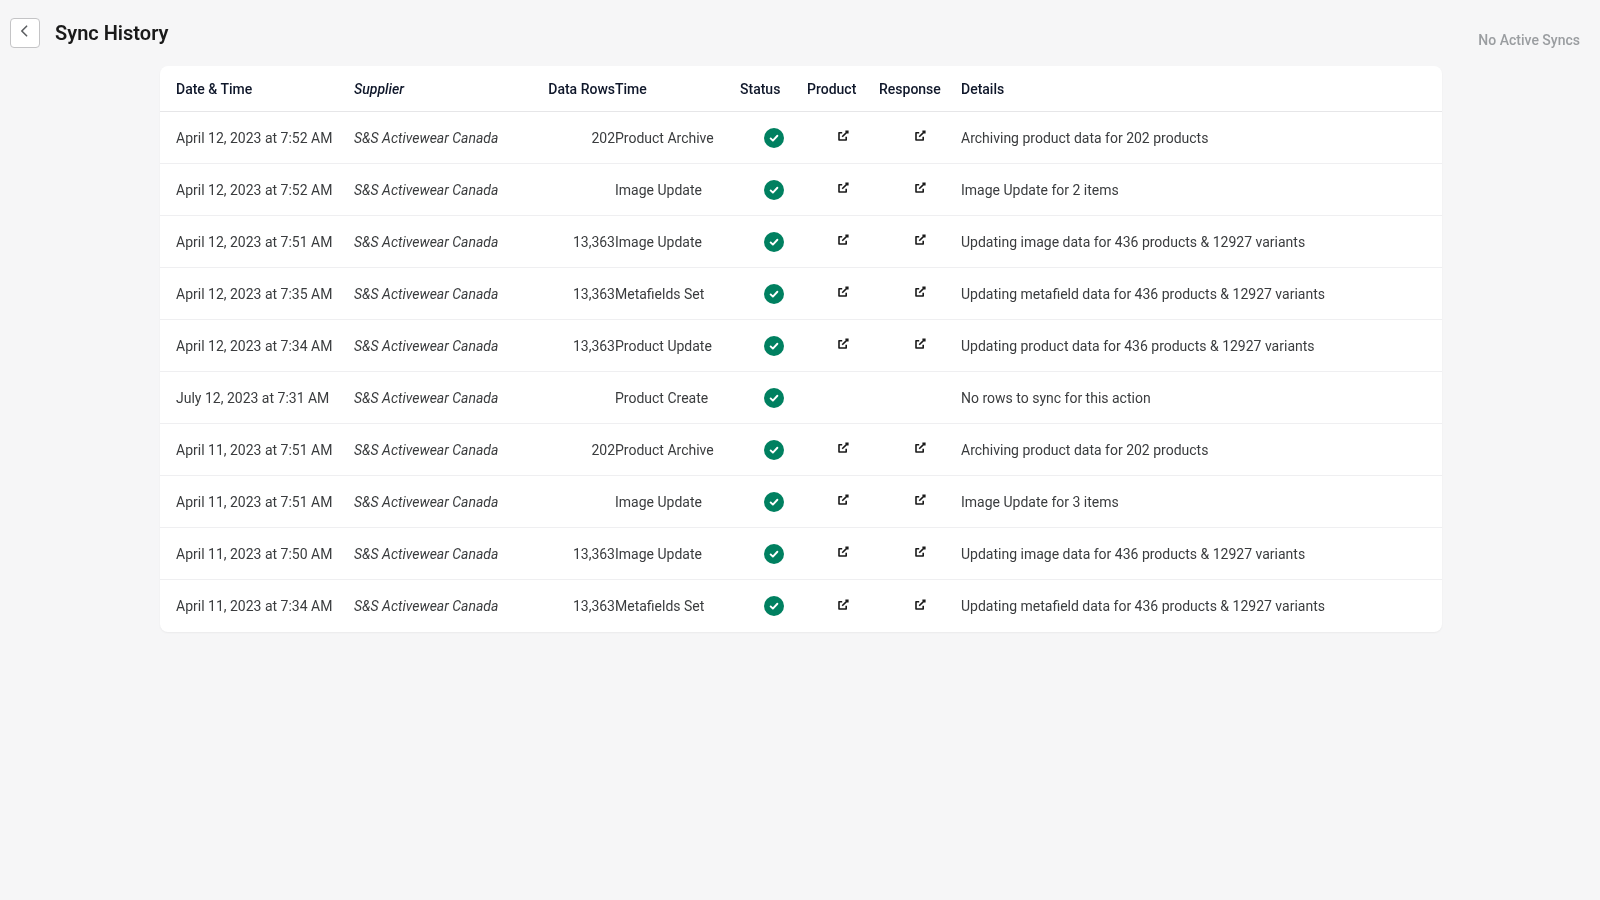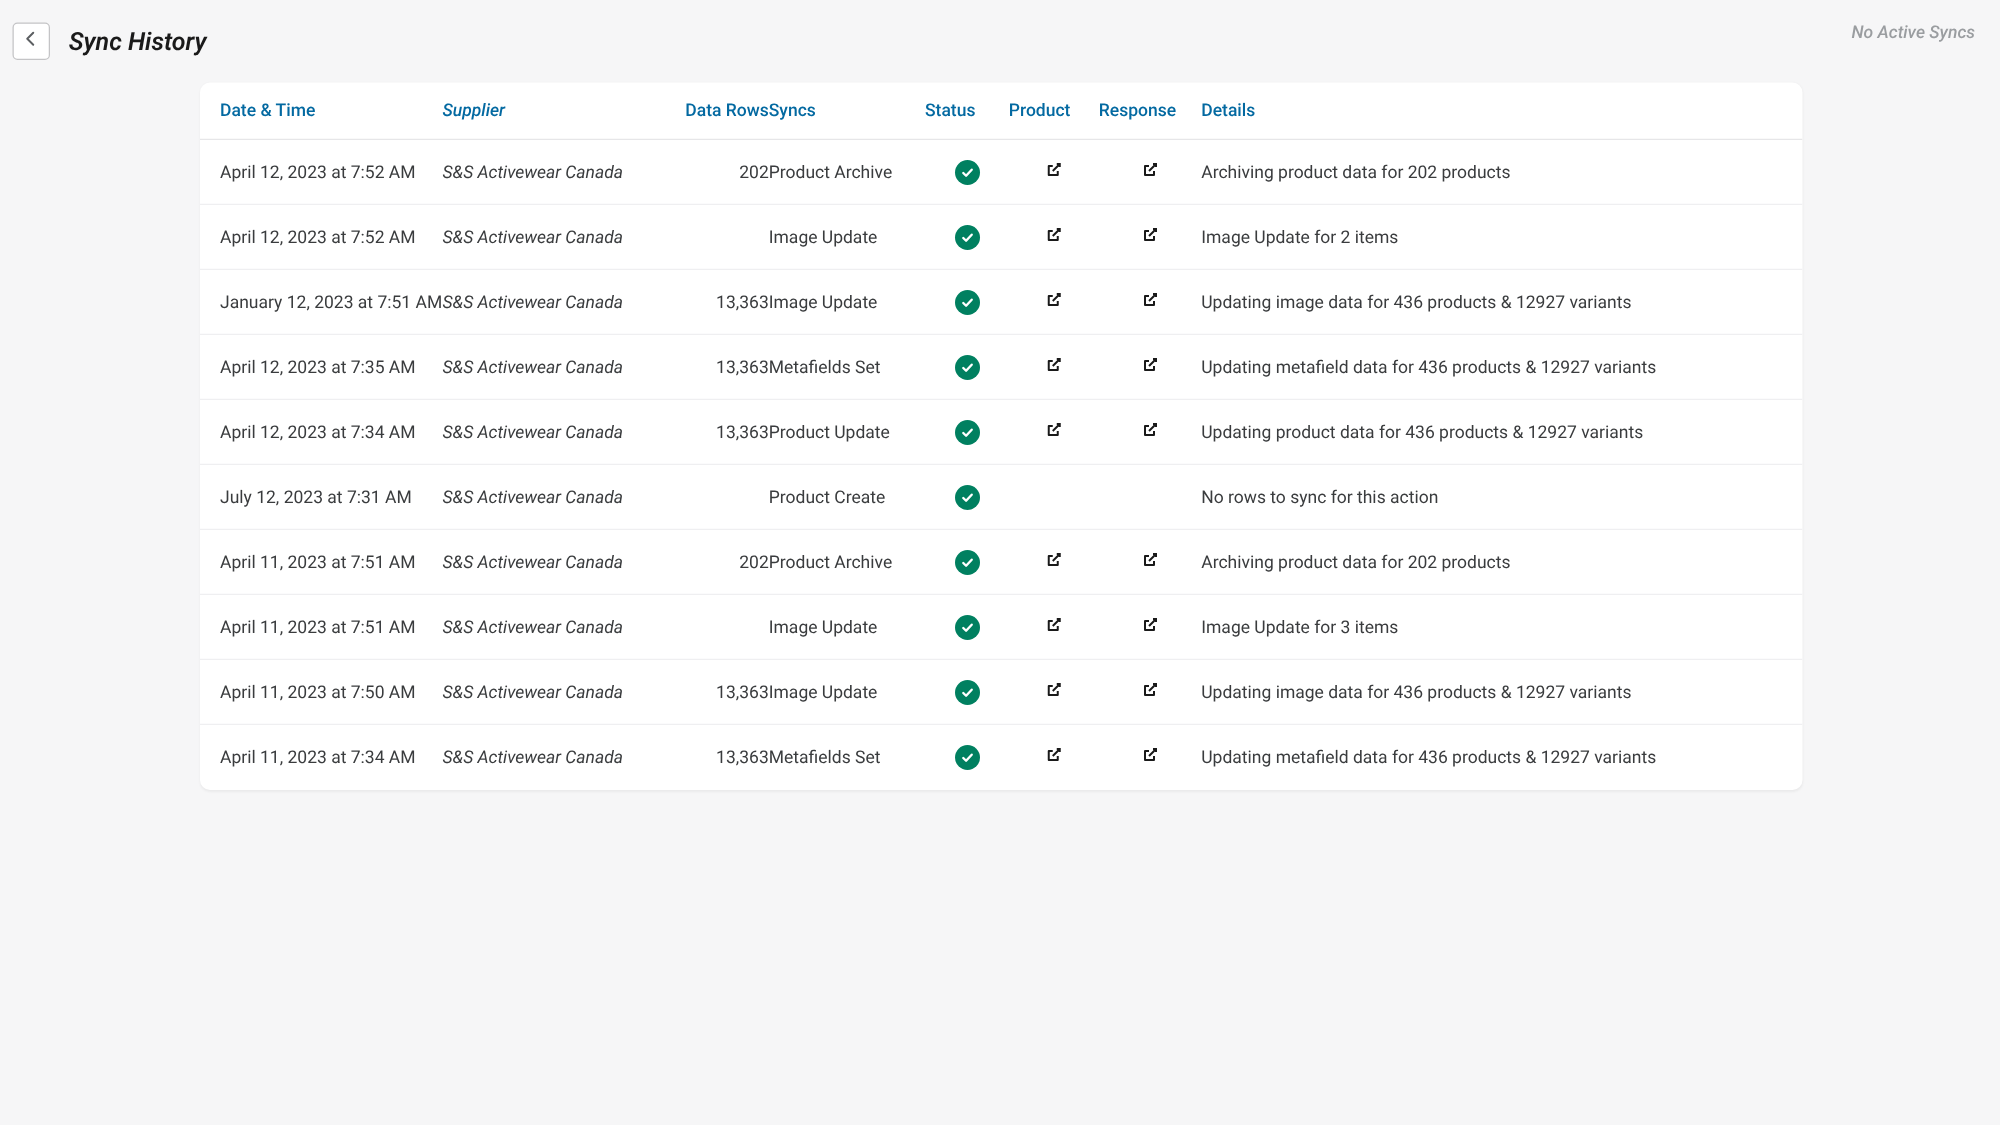"Sync History" .header { align-items: flex-start -> flex-end; font-style: italic -> none }
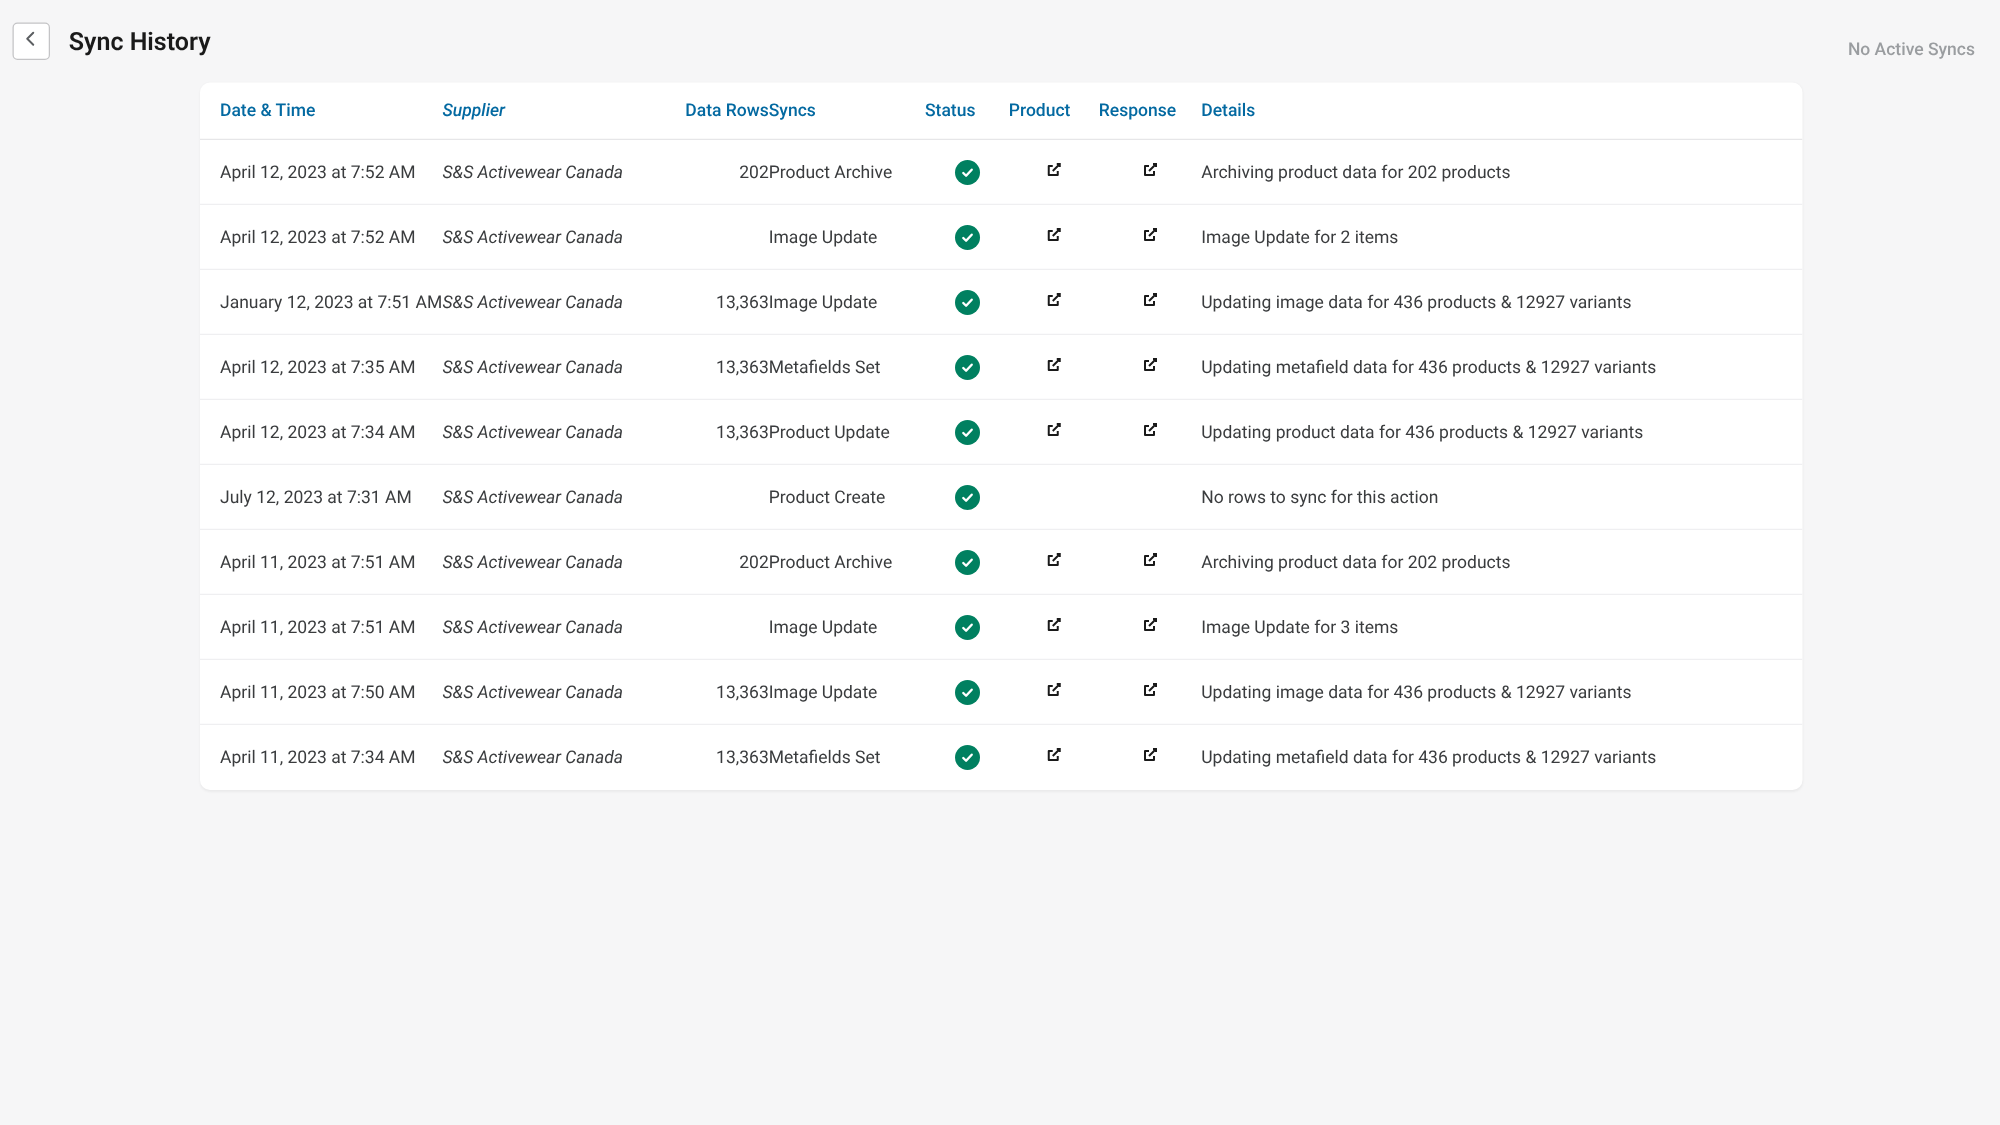"Date & Time" .thead { color: #0369a1 -> #0f172a }
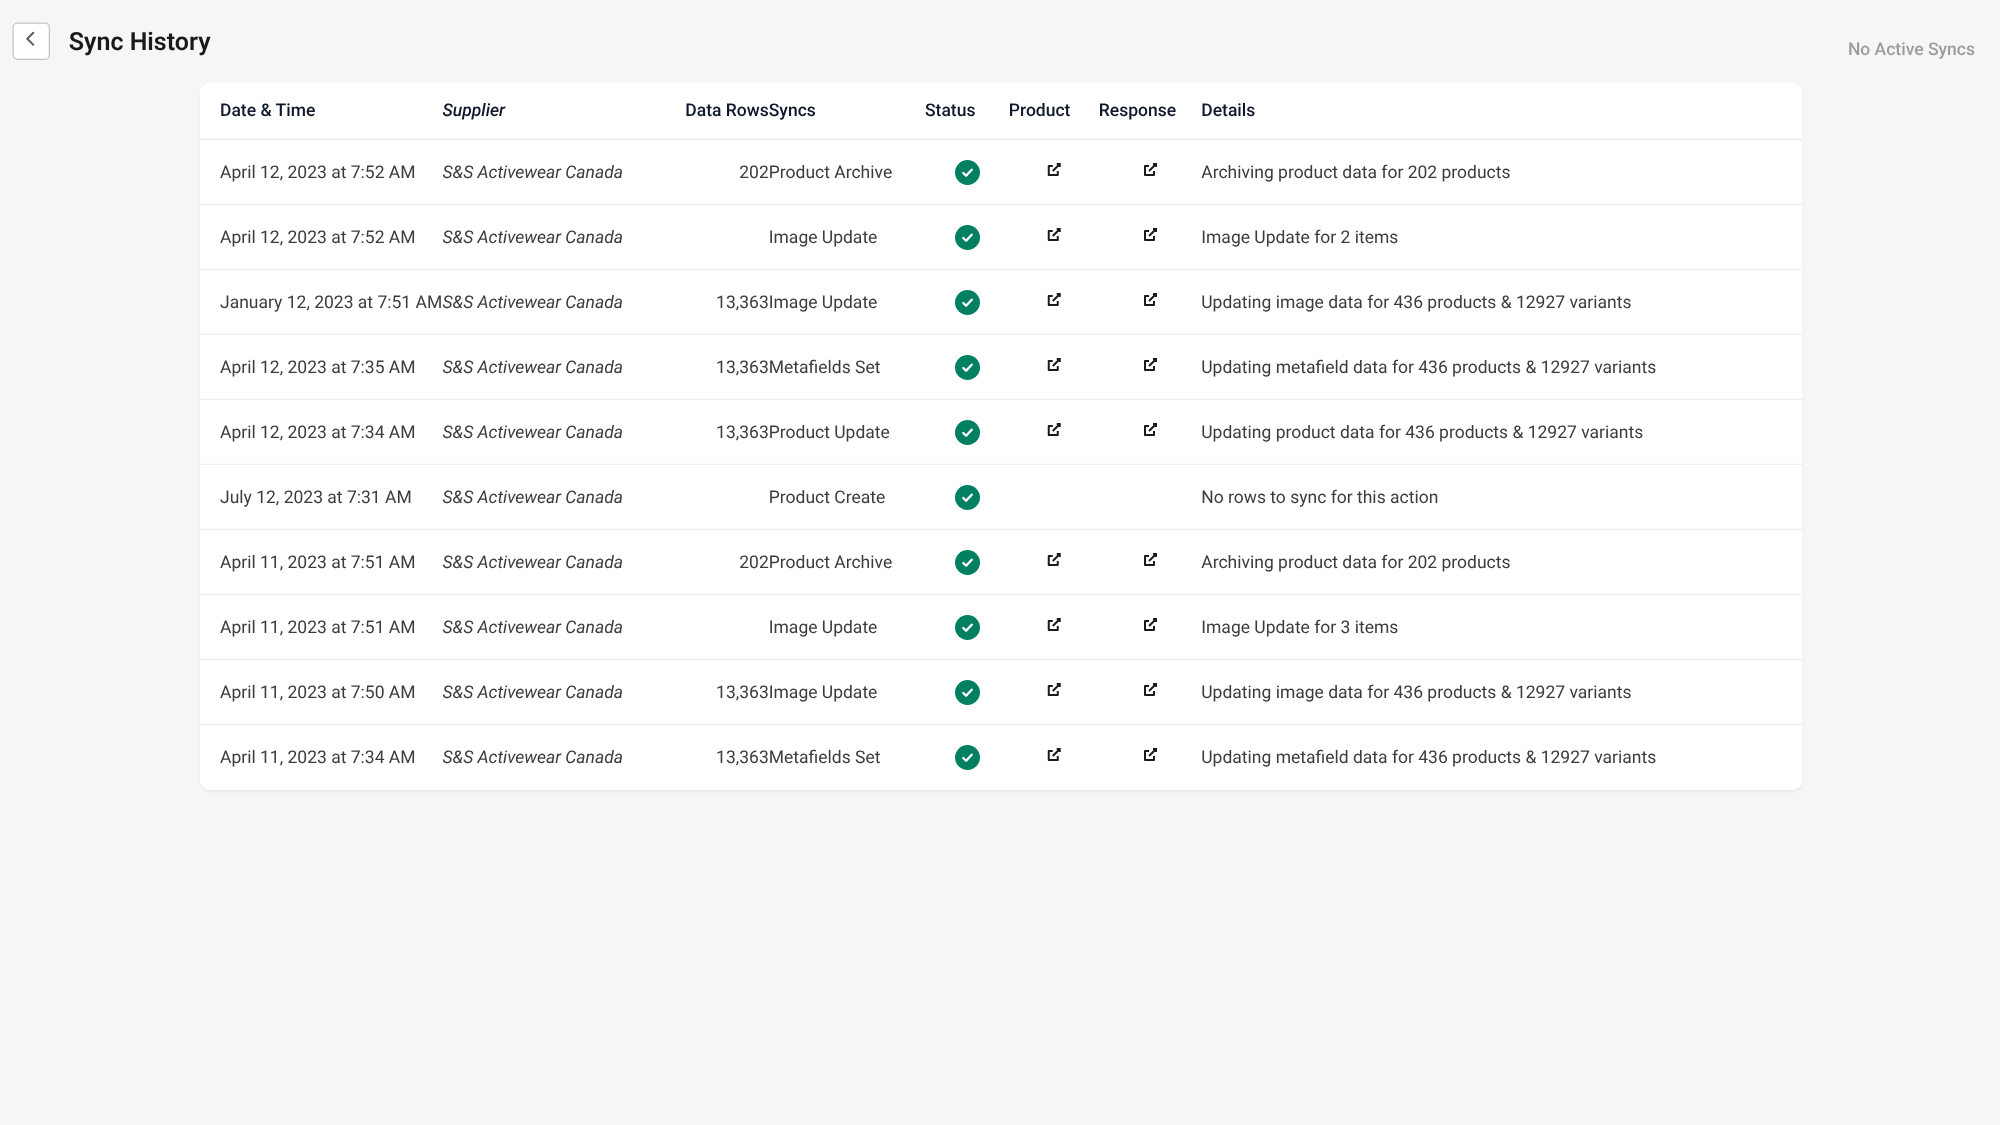"Syncs" div.col-type { text: Syncs -> Time }
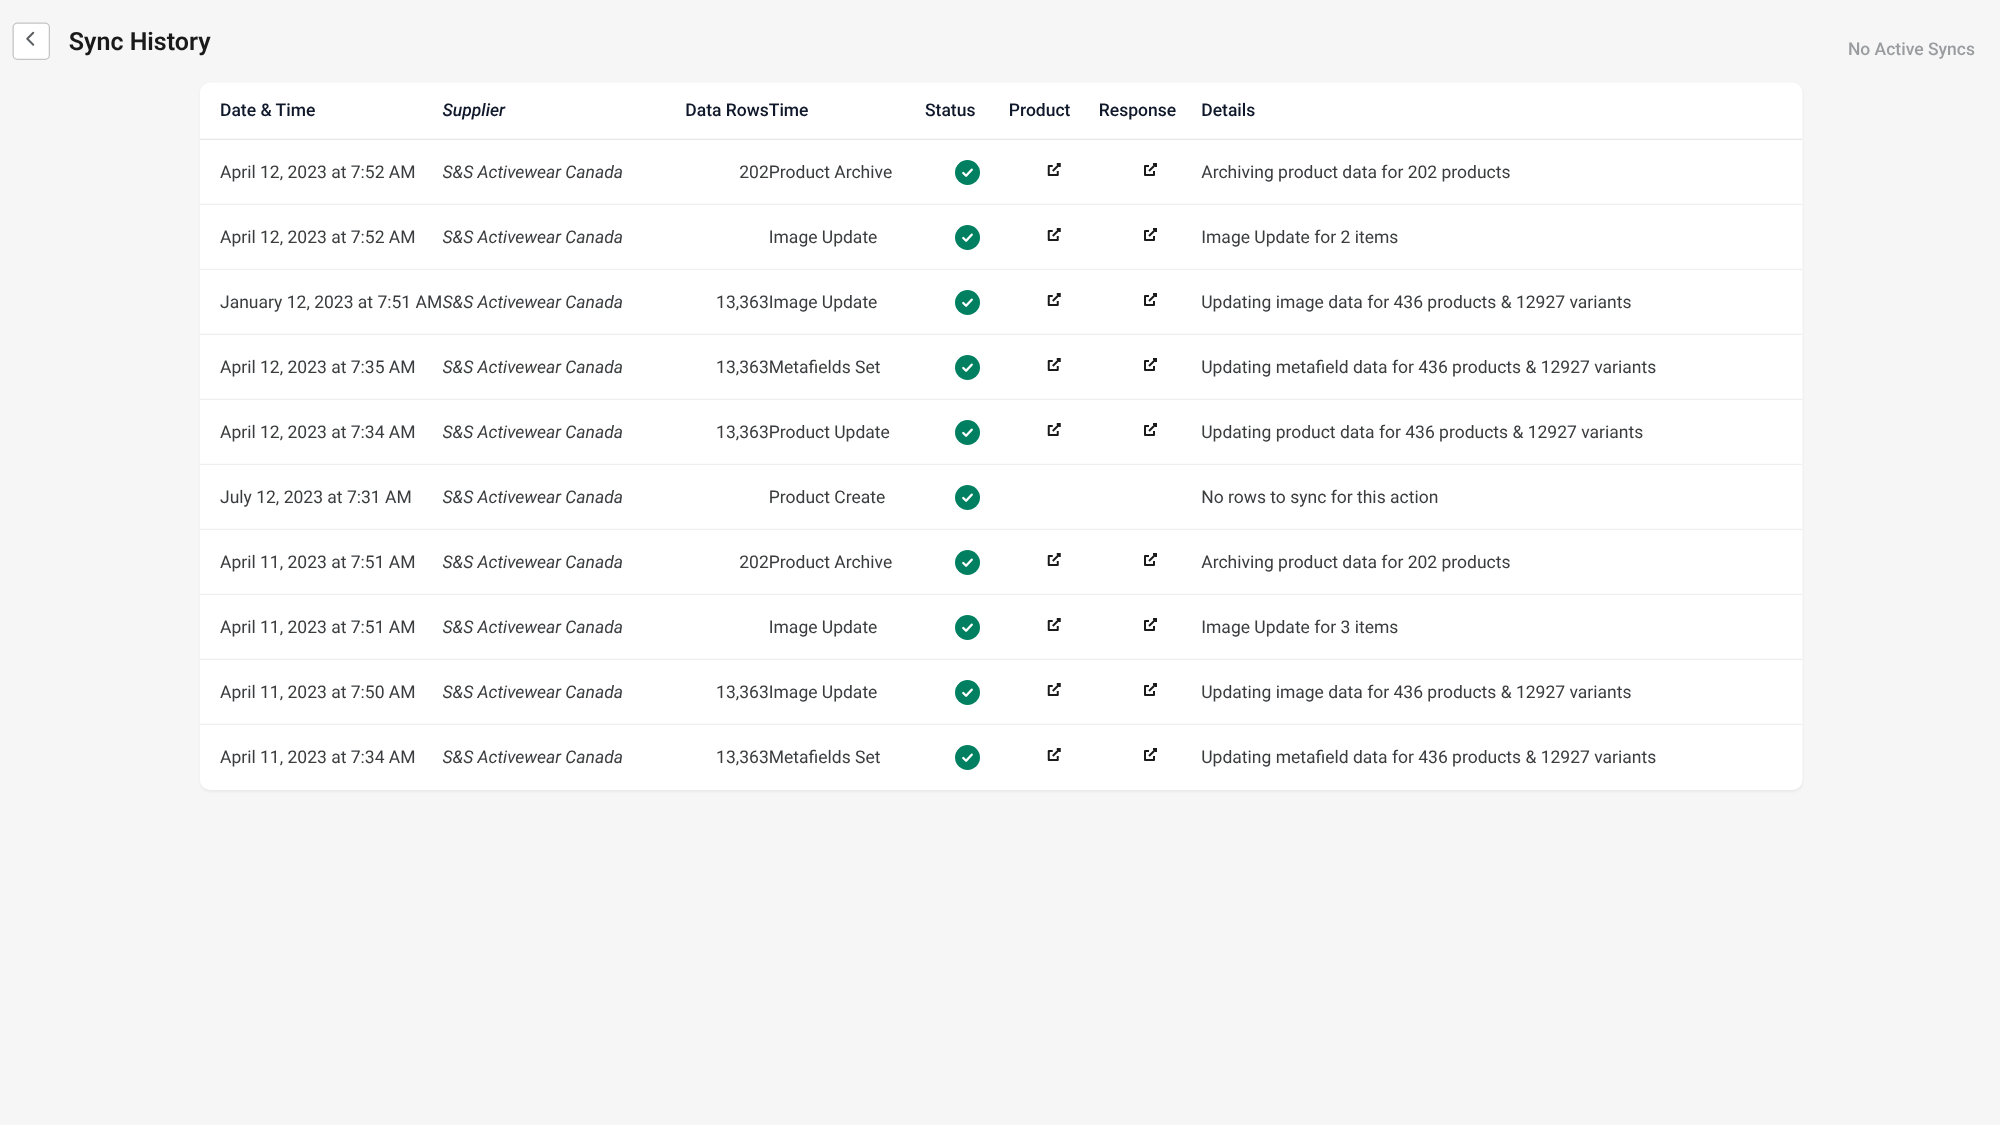"January 12, 2023 at 7:51" div.col-date { text: January -> April }
